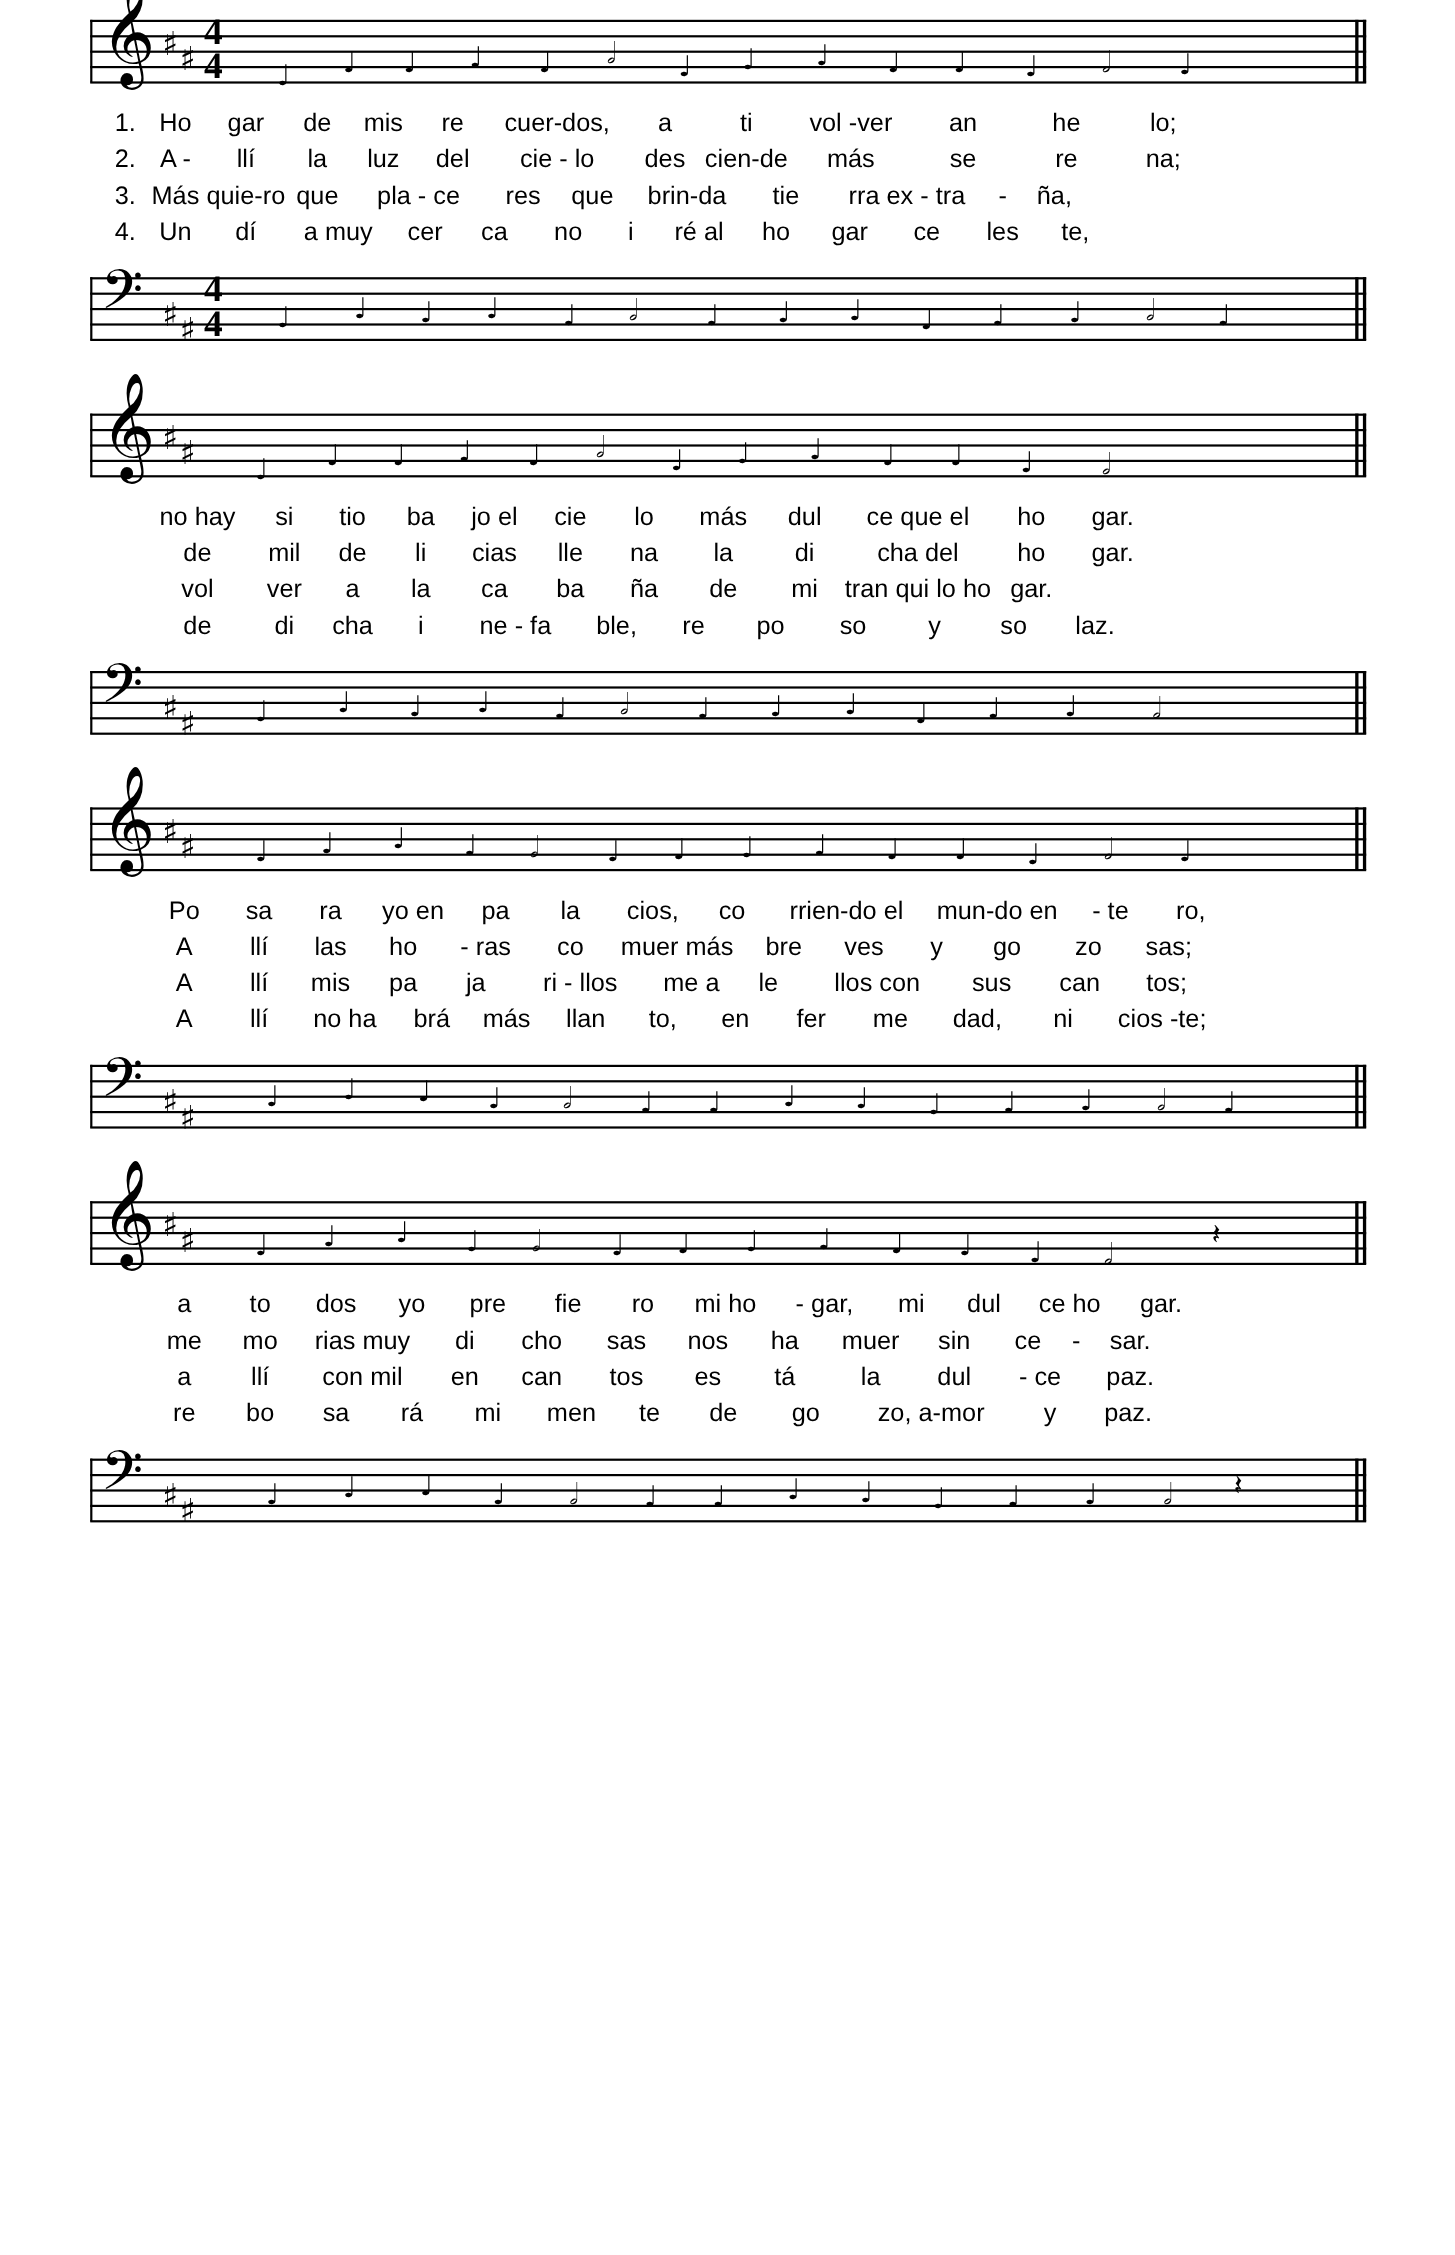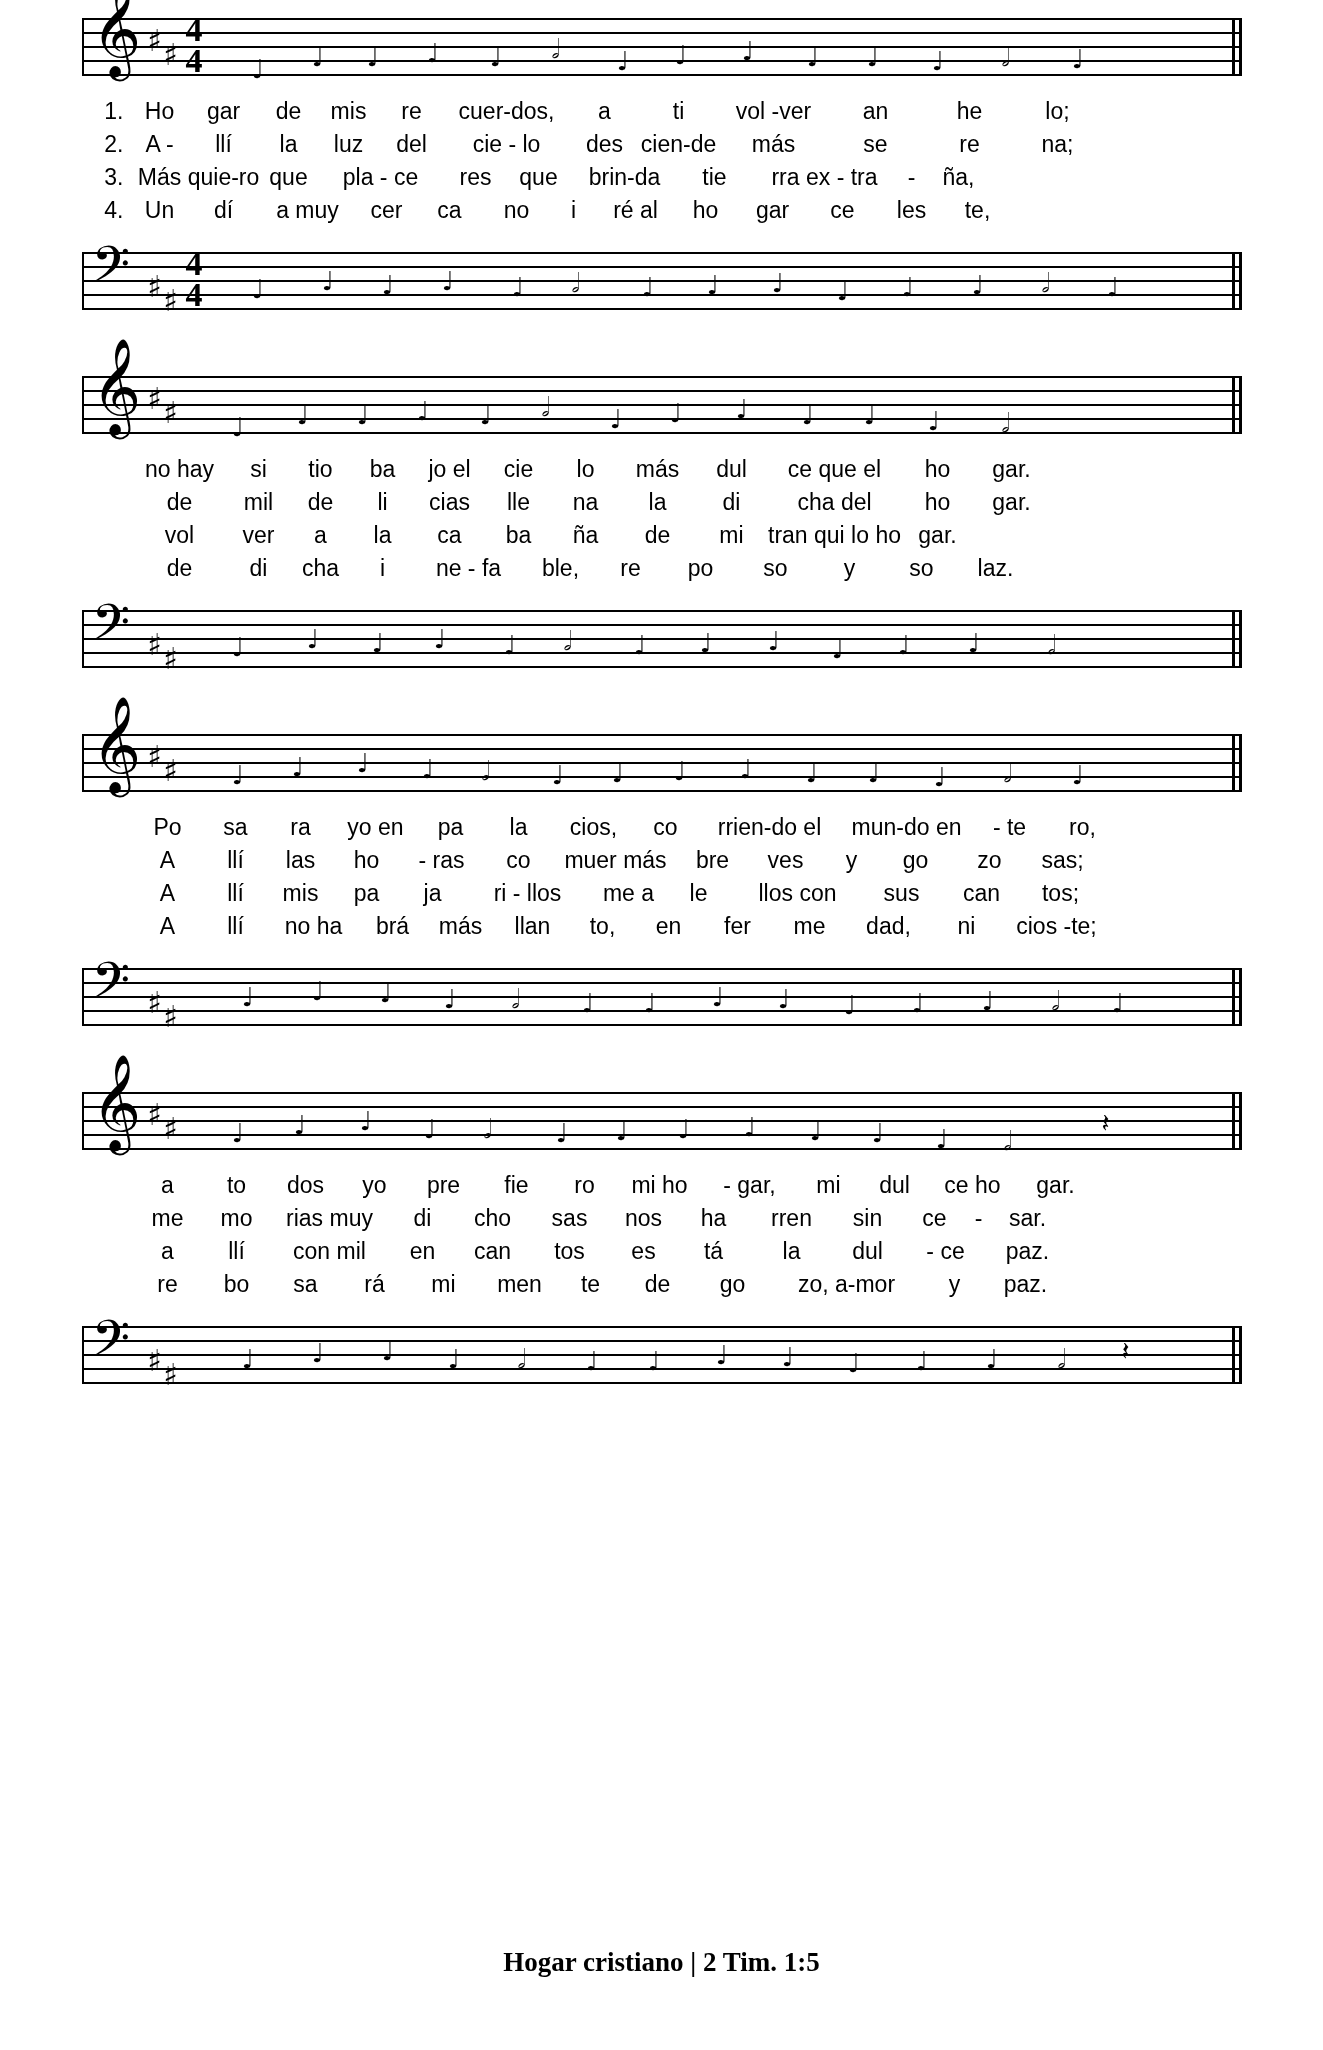"rren" span.lyric-syl { text: rren -> muer }
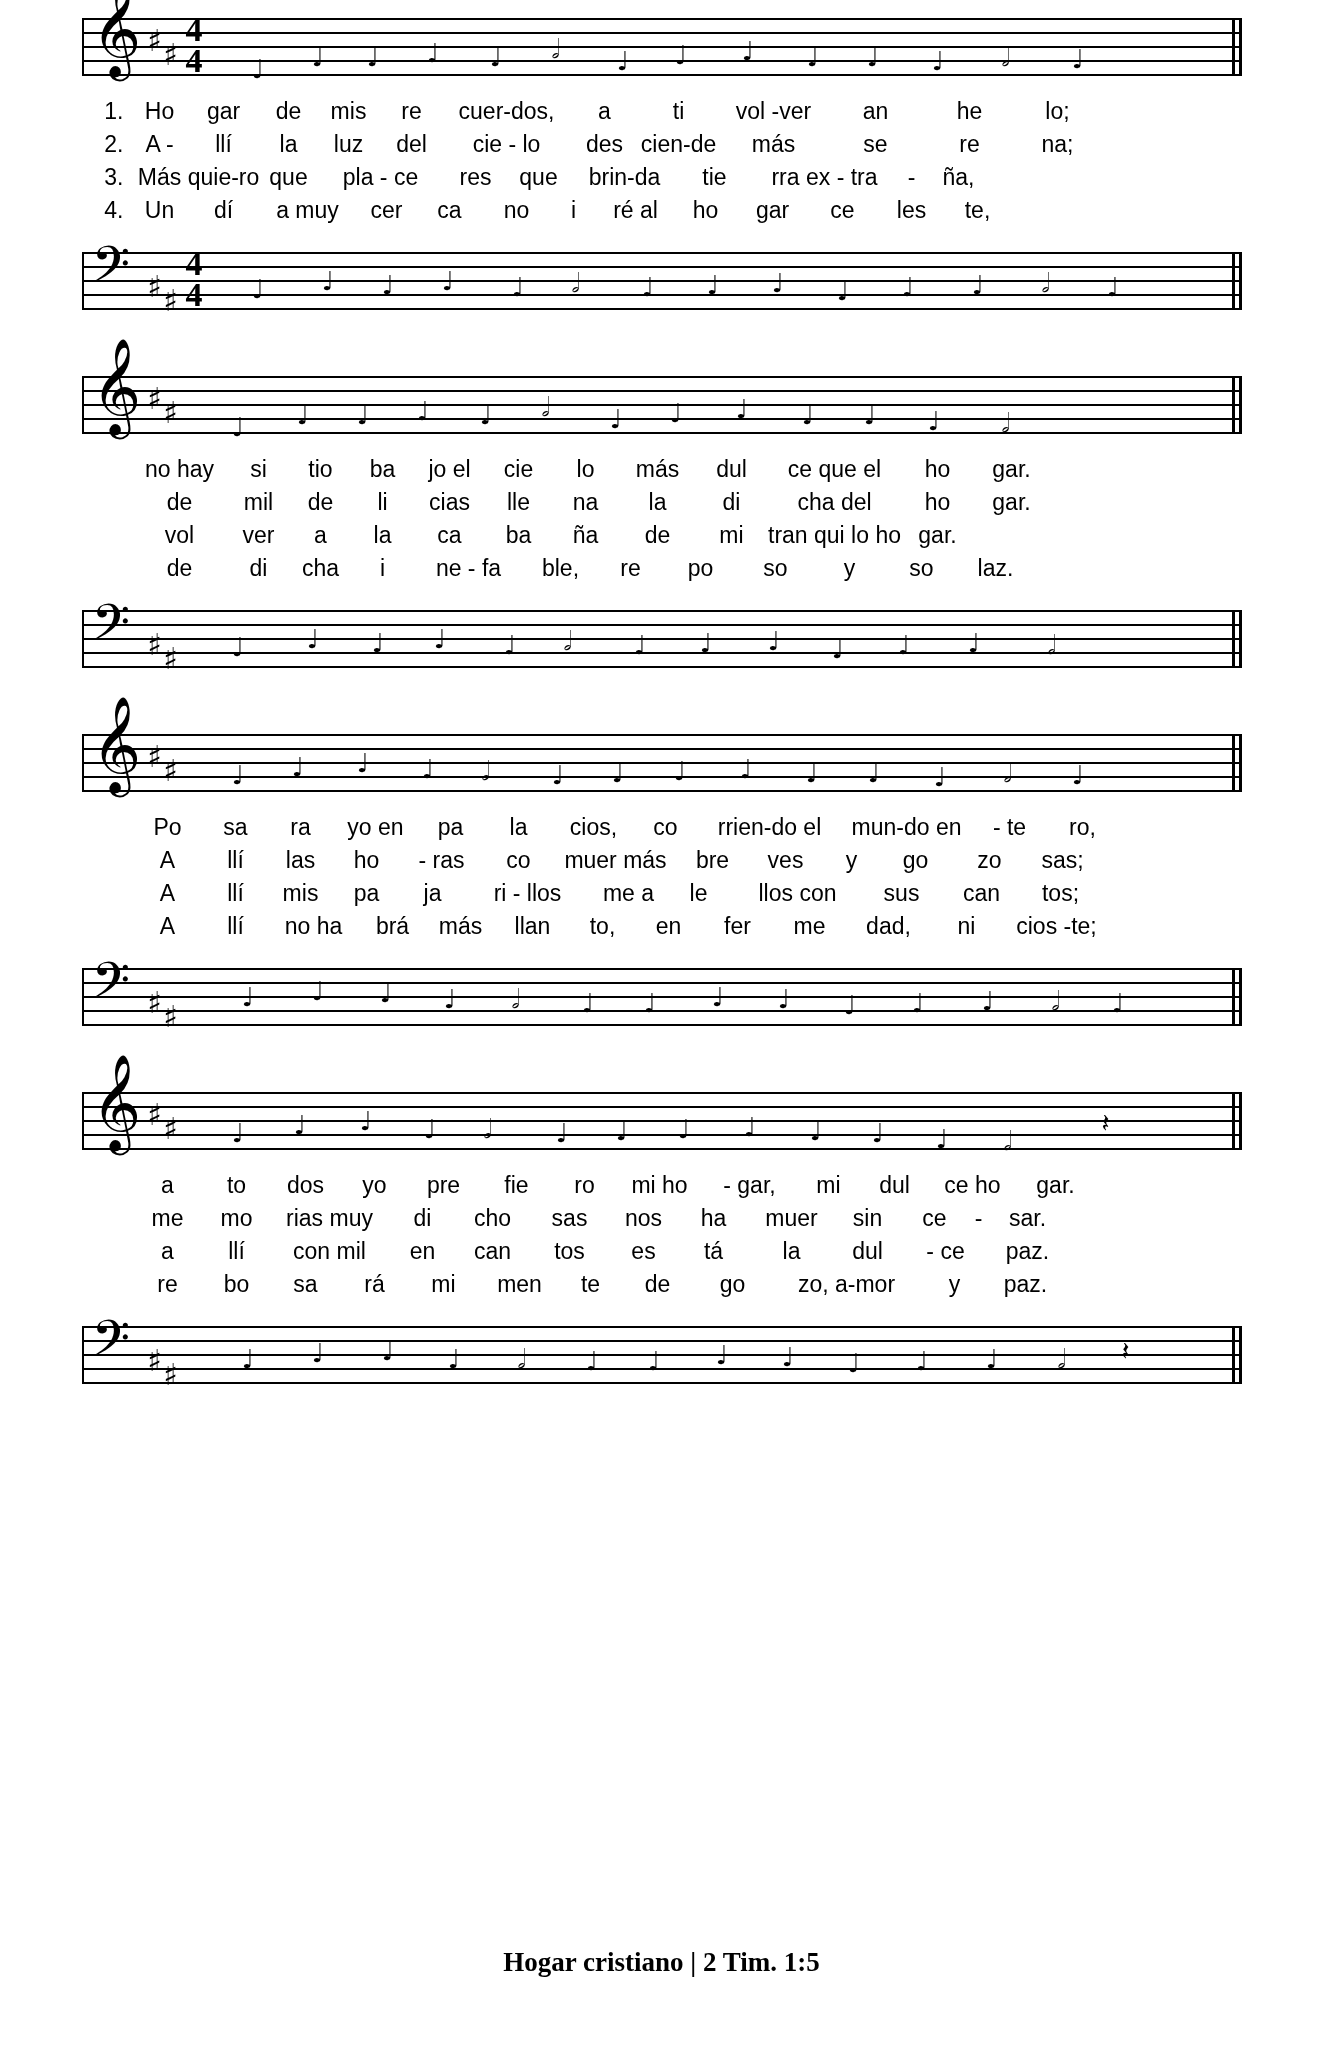"Hogar cristiano | 2 Tim." div.footer { html: <div>Hogar cristiano | 2 Tim. 1:5</div> -> none }
